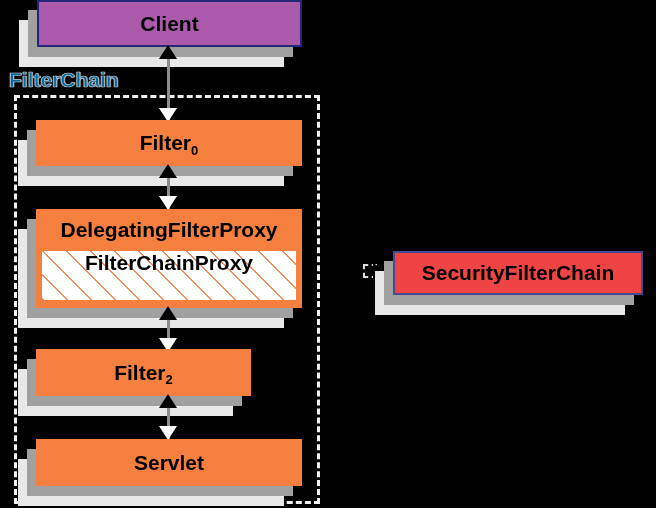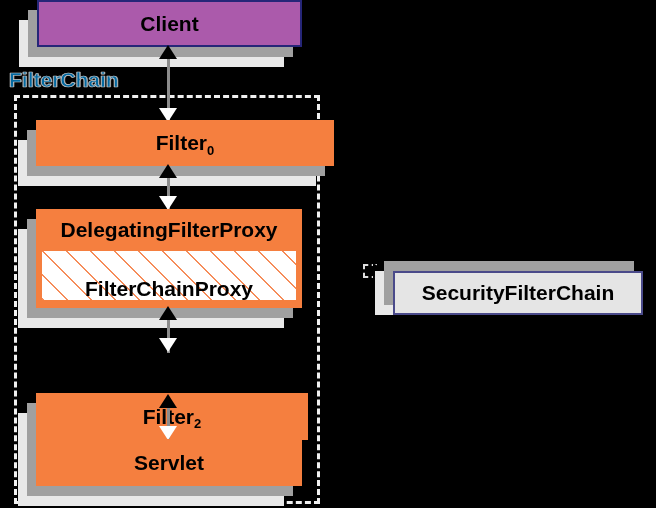"Filter0" div.node { width: 298px -> 266px }
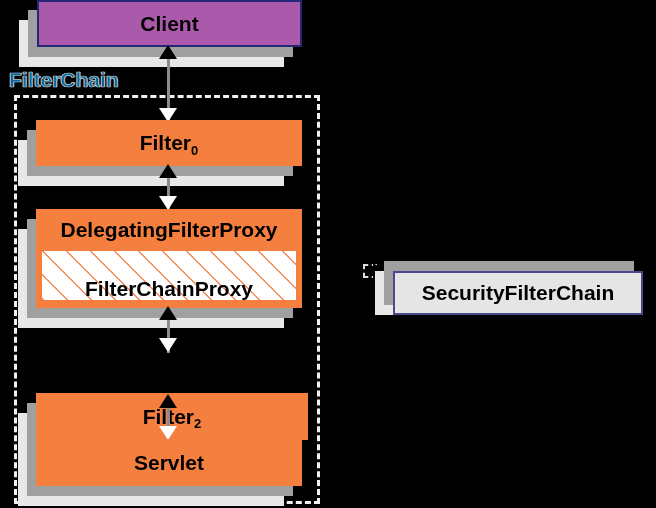"FilterChainProxy" .inner-hatch { align-items: flex-end -> flex-start }
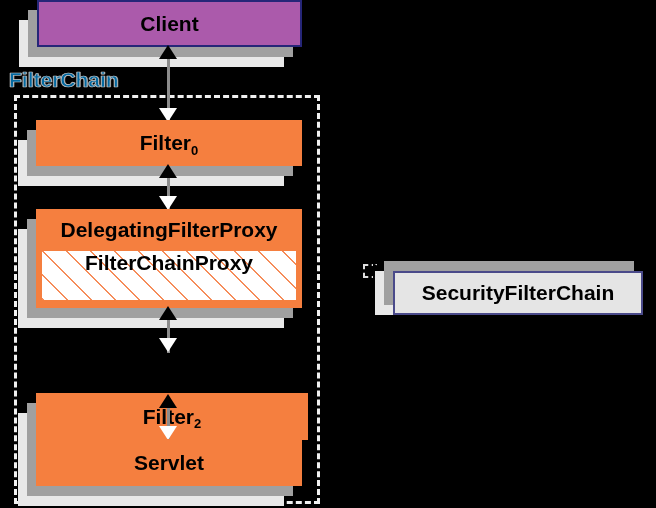"SecurityFilterChain" .fill-tan .face { background: #e5e5e5 -> #ef4444; margin-top: 20px -> none }
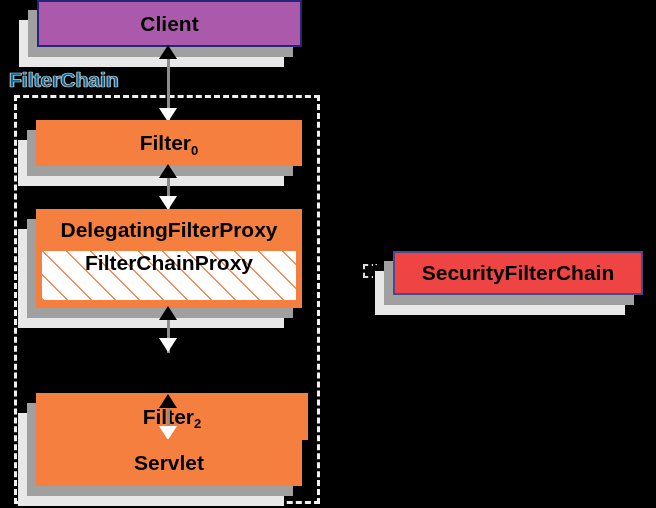"Filter2" div.node { margin-top: 44px -> none; width: 272px -> 215px }
